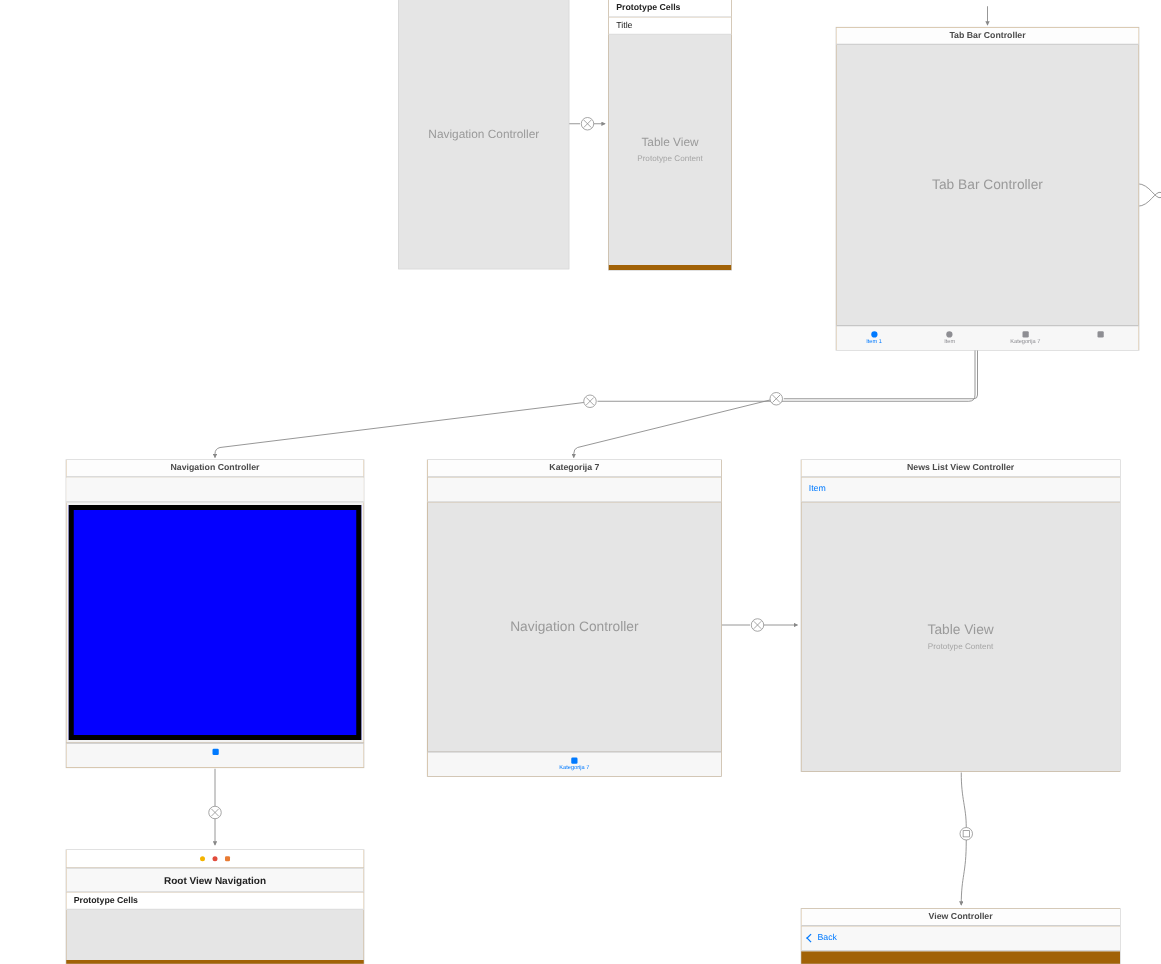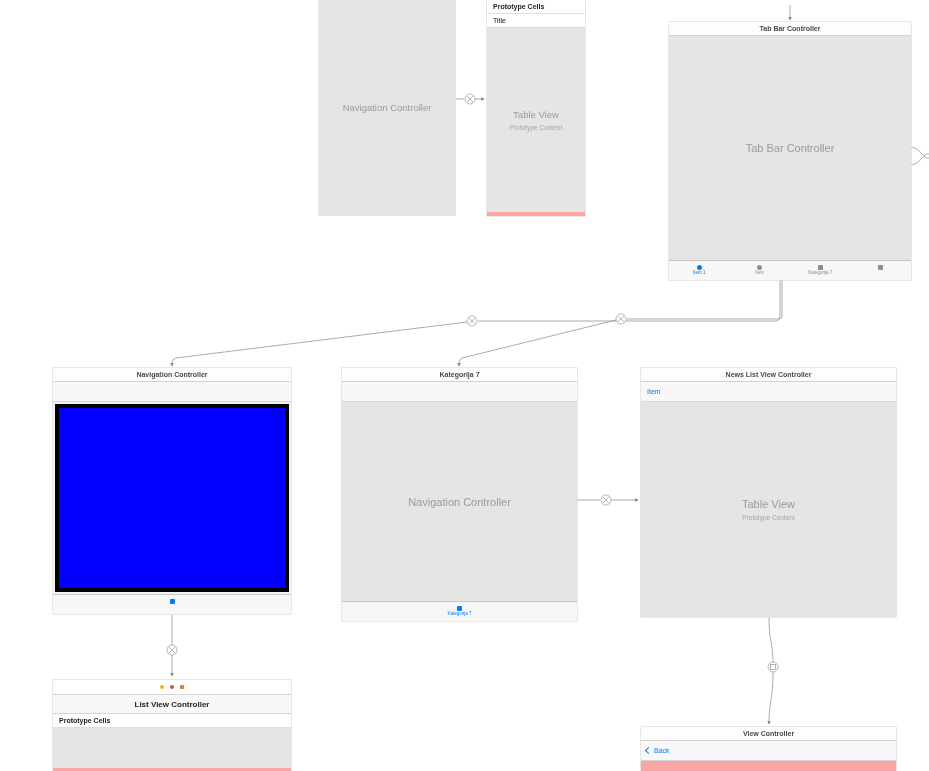"Table View" .scene { background: #fca5a5 -> #a16207 }
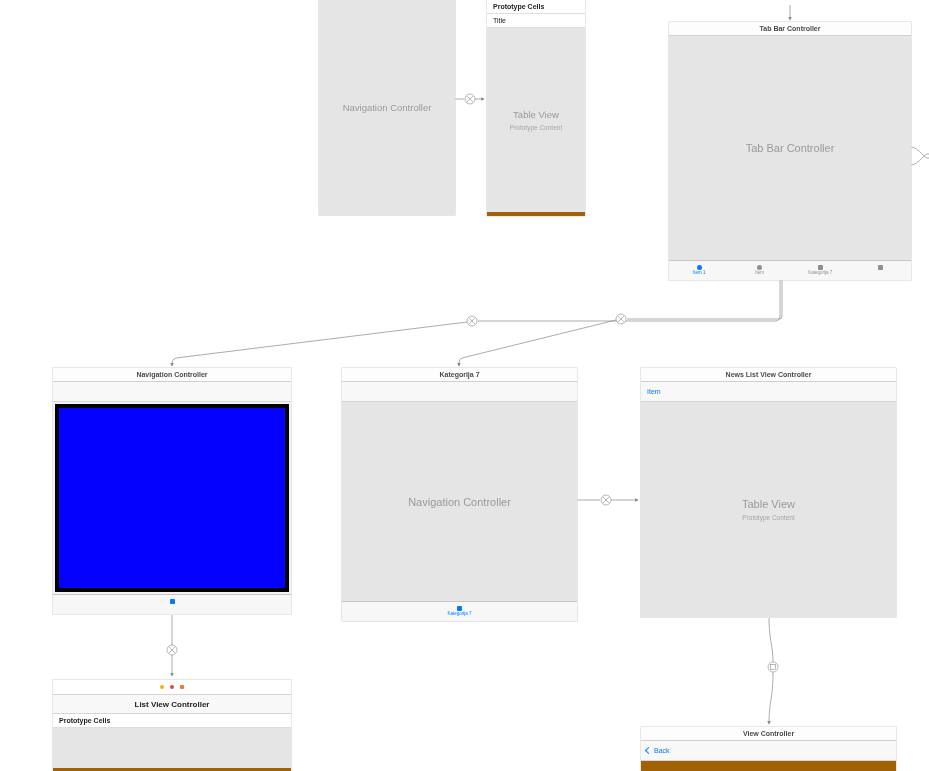"List View Controller" div { text: List View Controller -> Root View Navigation }
